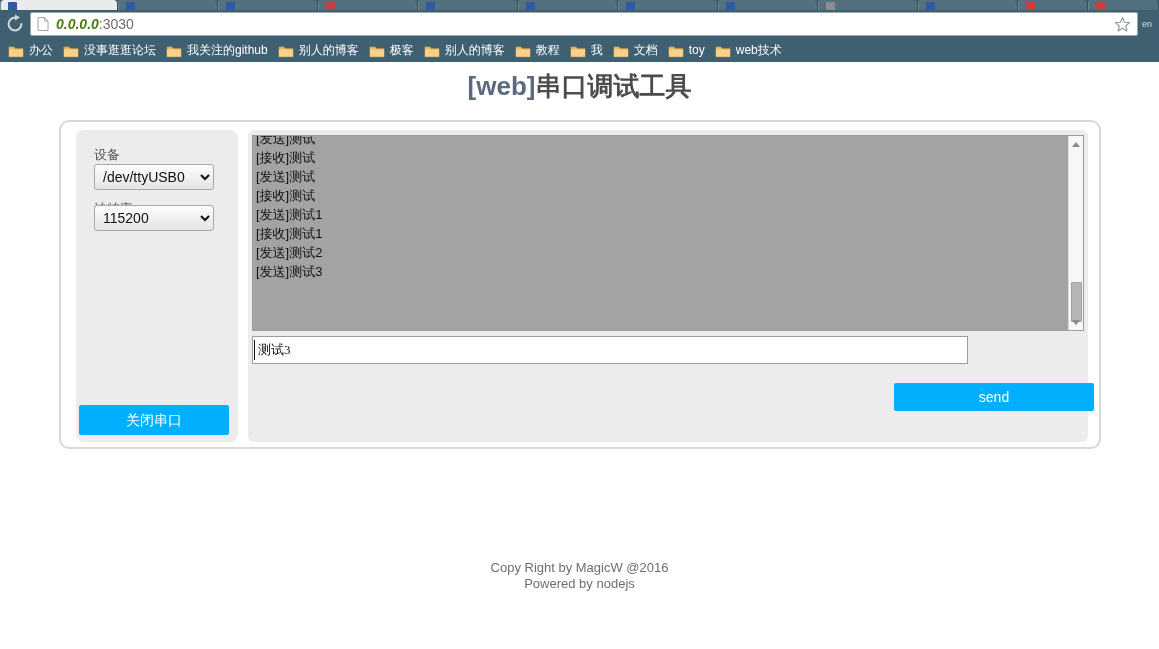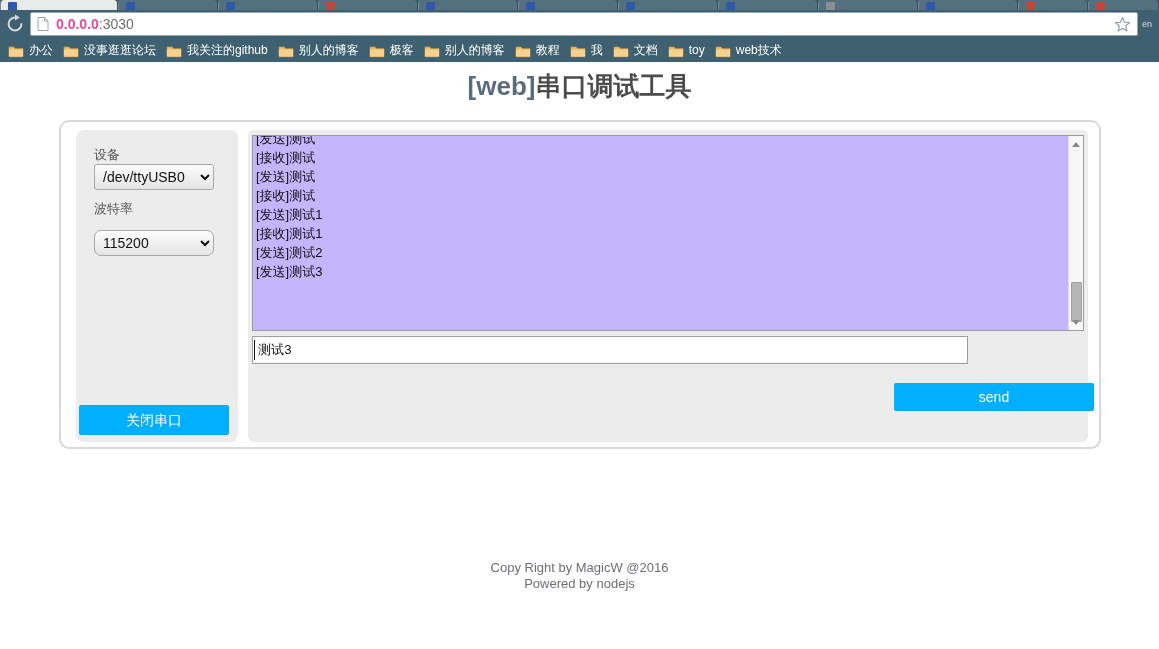"0.0.0.0" #url-text .host { color: #ec4899 -> #4d7c0f; font-style: none -> italic }
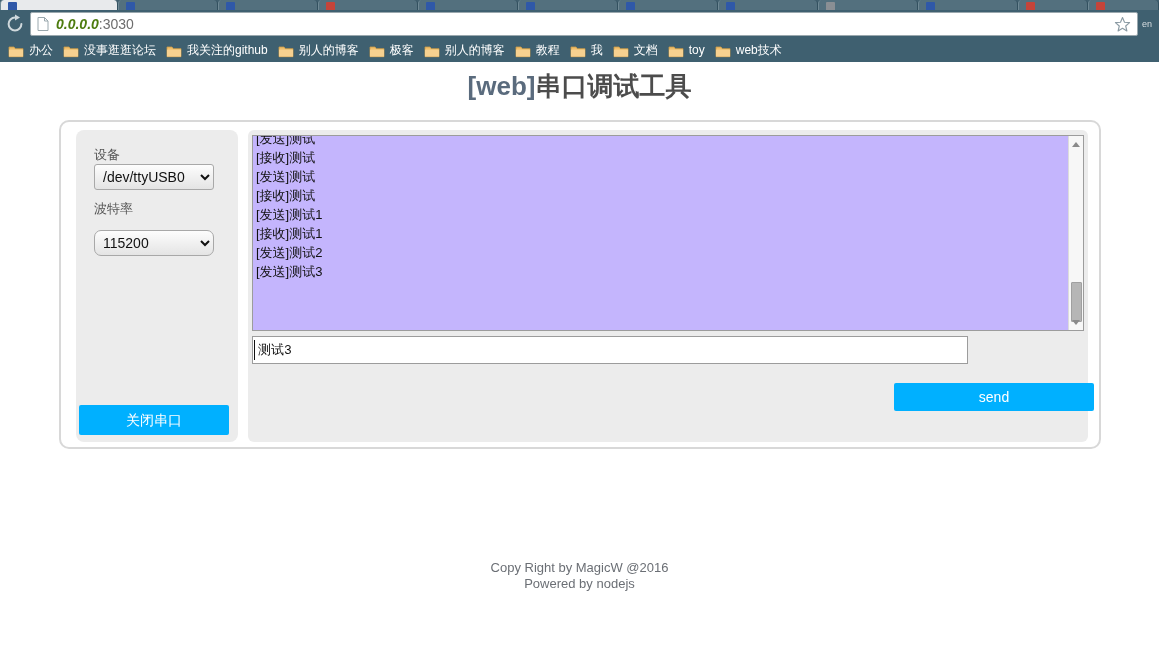"[发送]测试" #log-area { background: #c4b5fd -> #a3a3a3 }
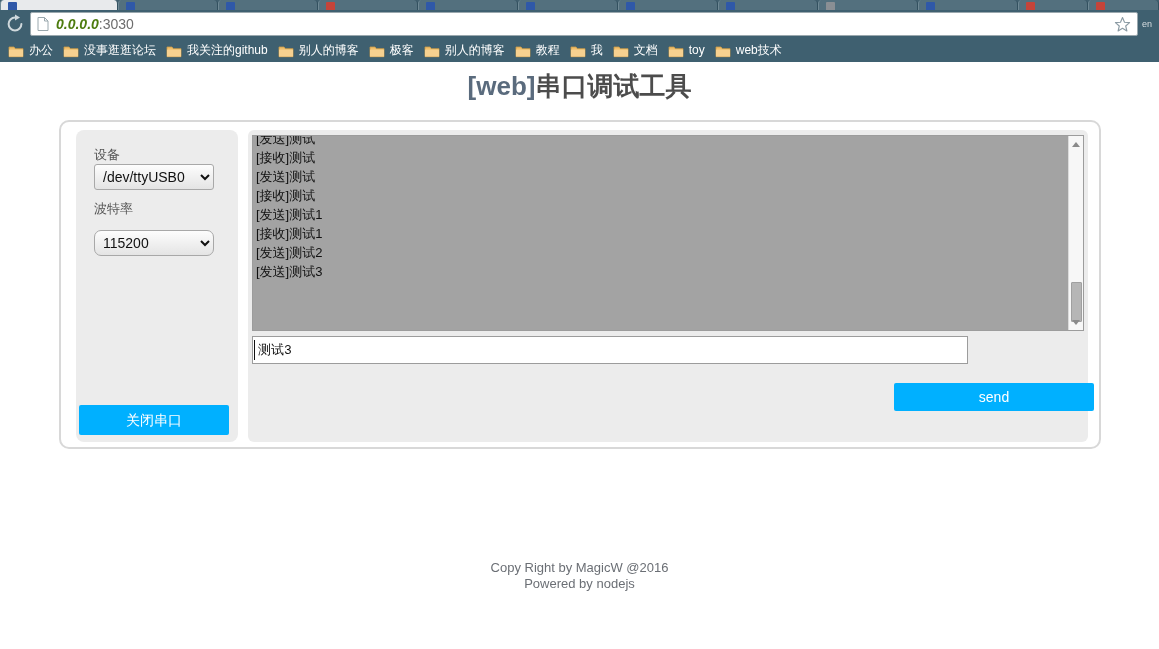"115200" #select-baud { border-radius: 7px -> none; top: 100px -> 75px }
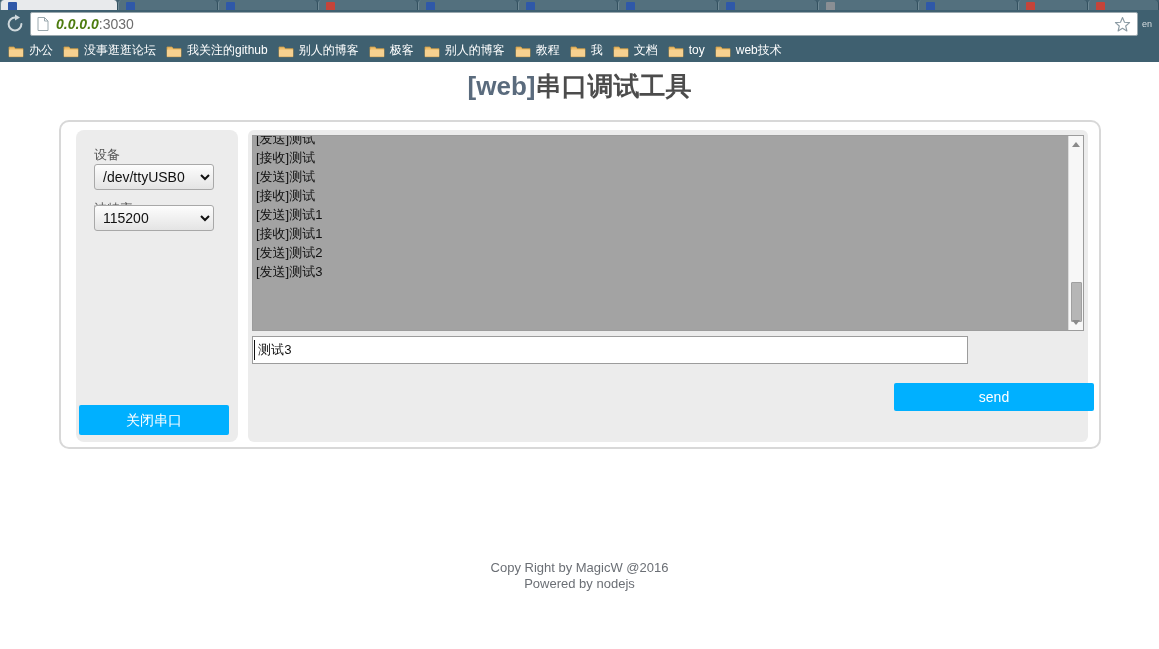"测试3" #send-input { font-family: Liberation Mono, monospace -> Liberation Serif, serif }
